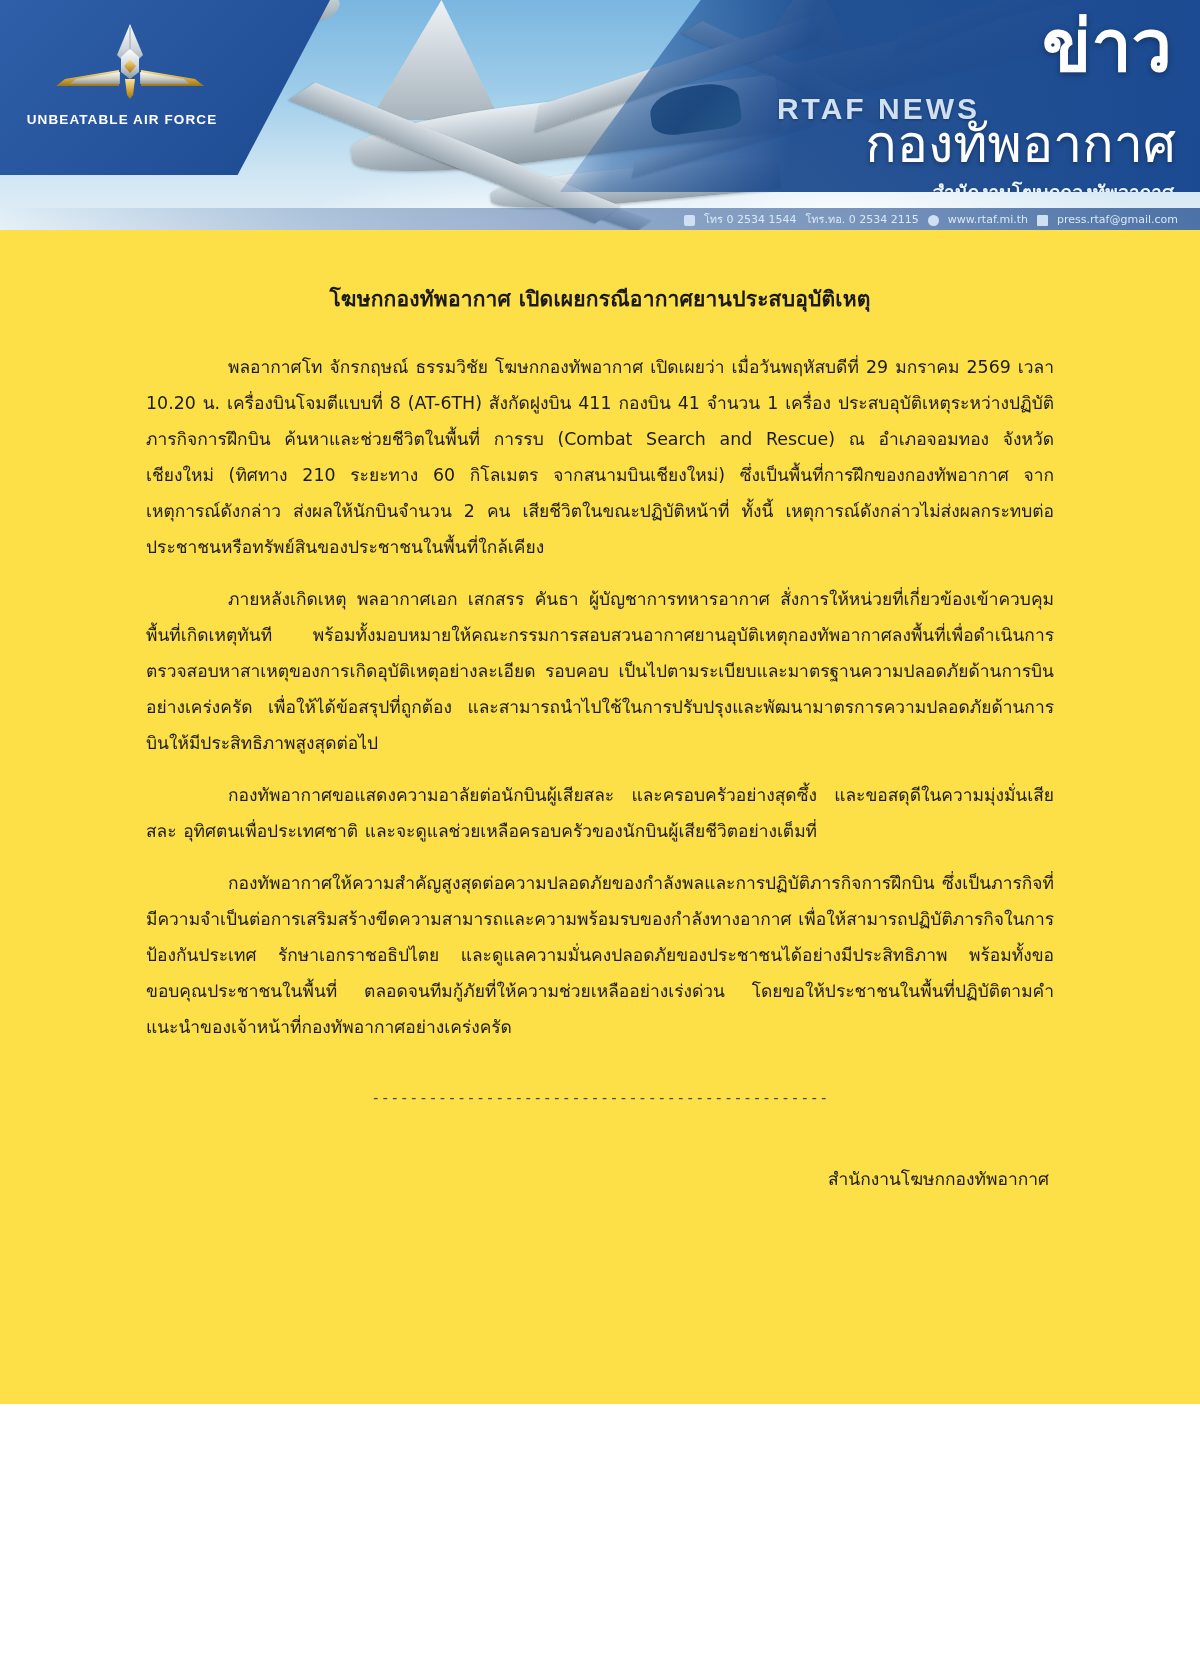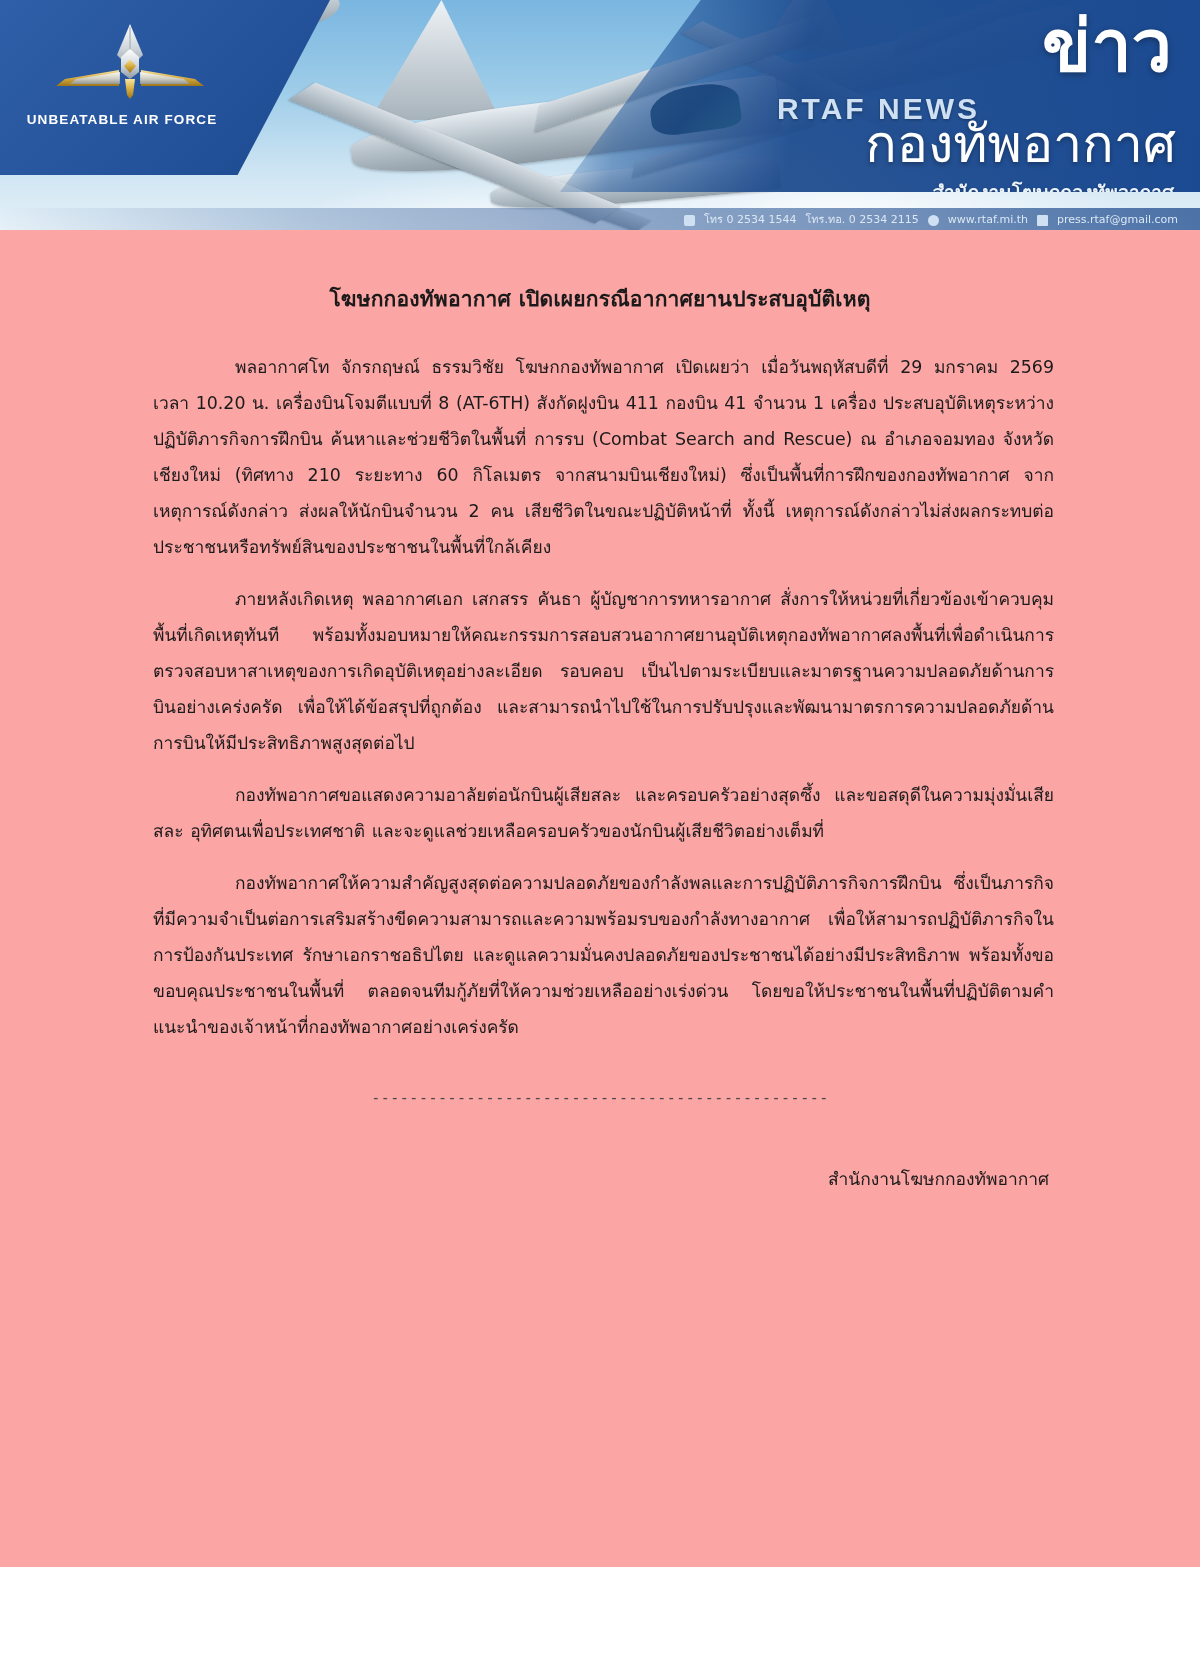"โฆษกกองทัพอากาศ" .doc { background: #fca5a5 -> #fde047; height: 1337px -> 1174px }
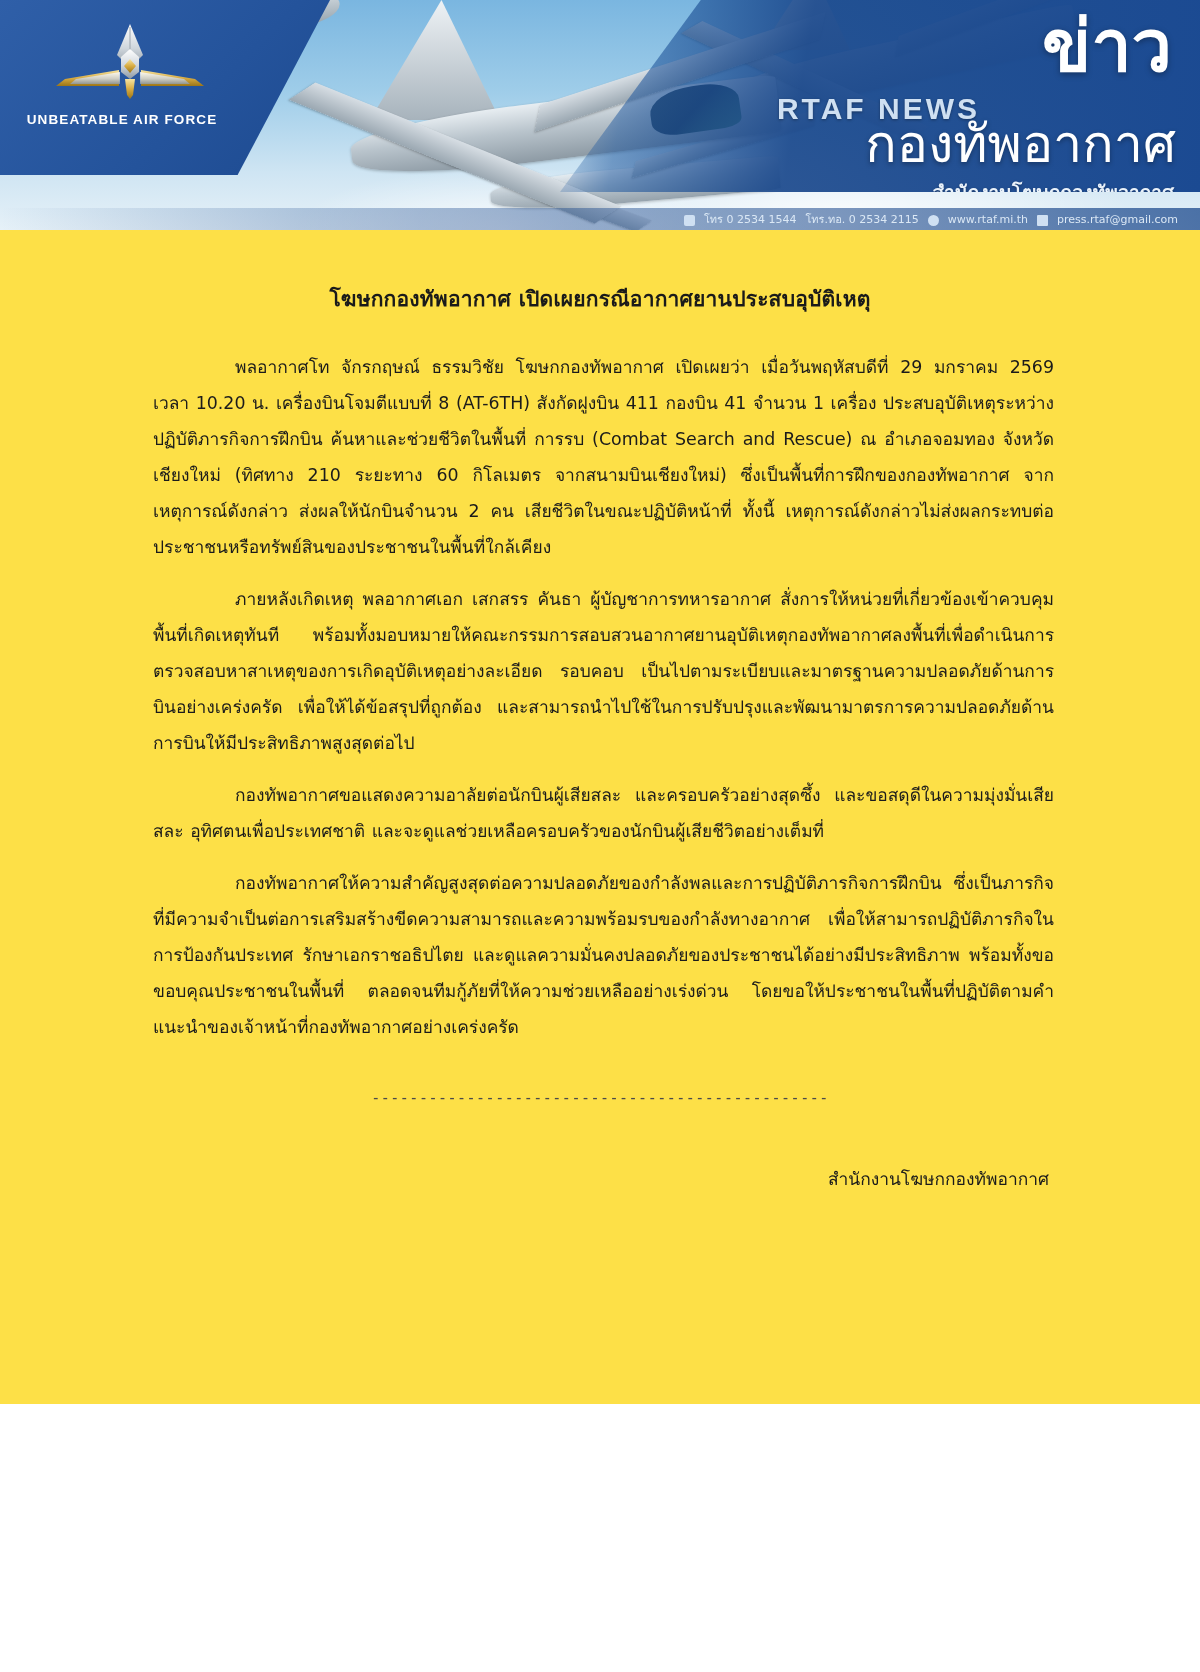"พลอากาศโท จักรกฤษณ์ ธรรมวิชัย" p.para { margin: 0 0 16px 7px -> 0 0 16px 0 }
